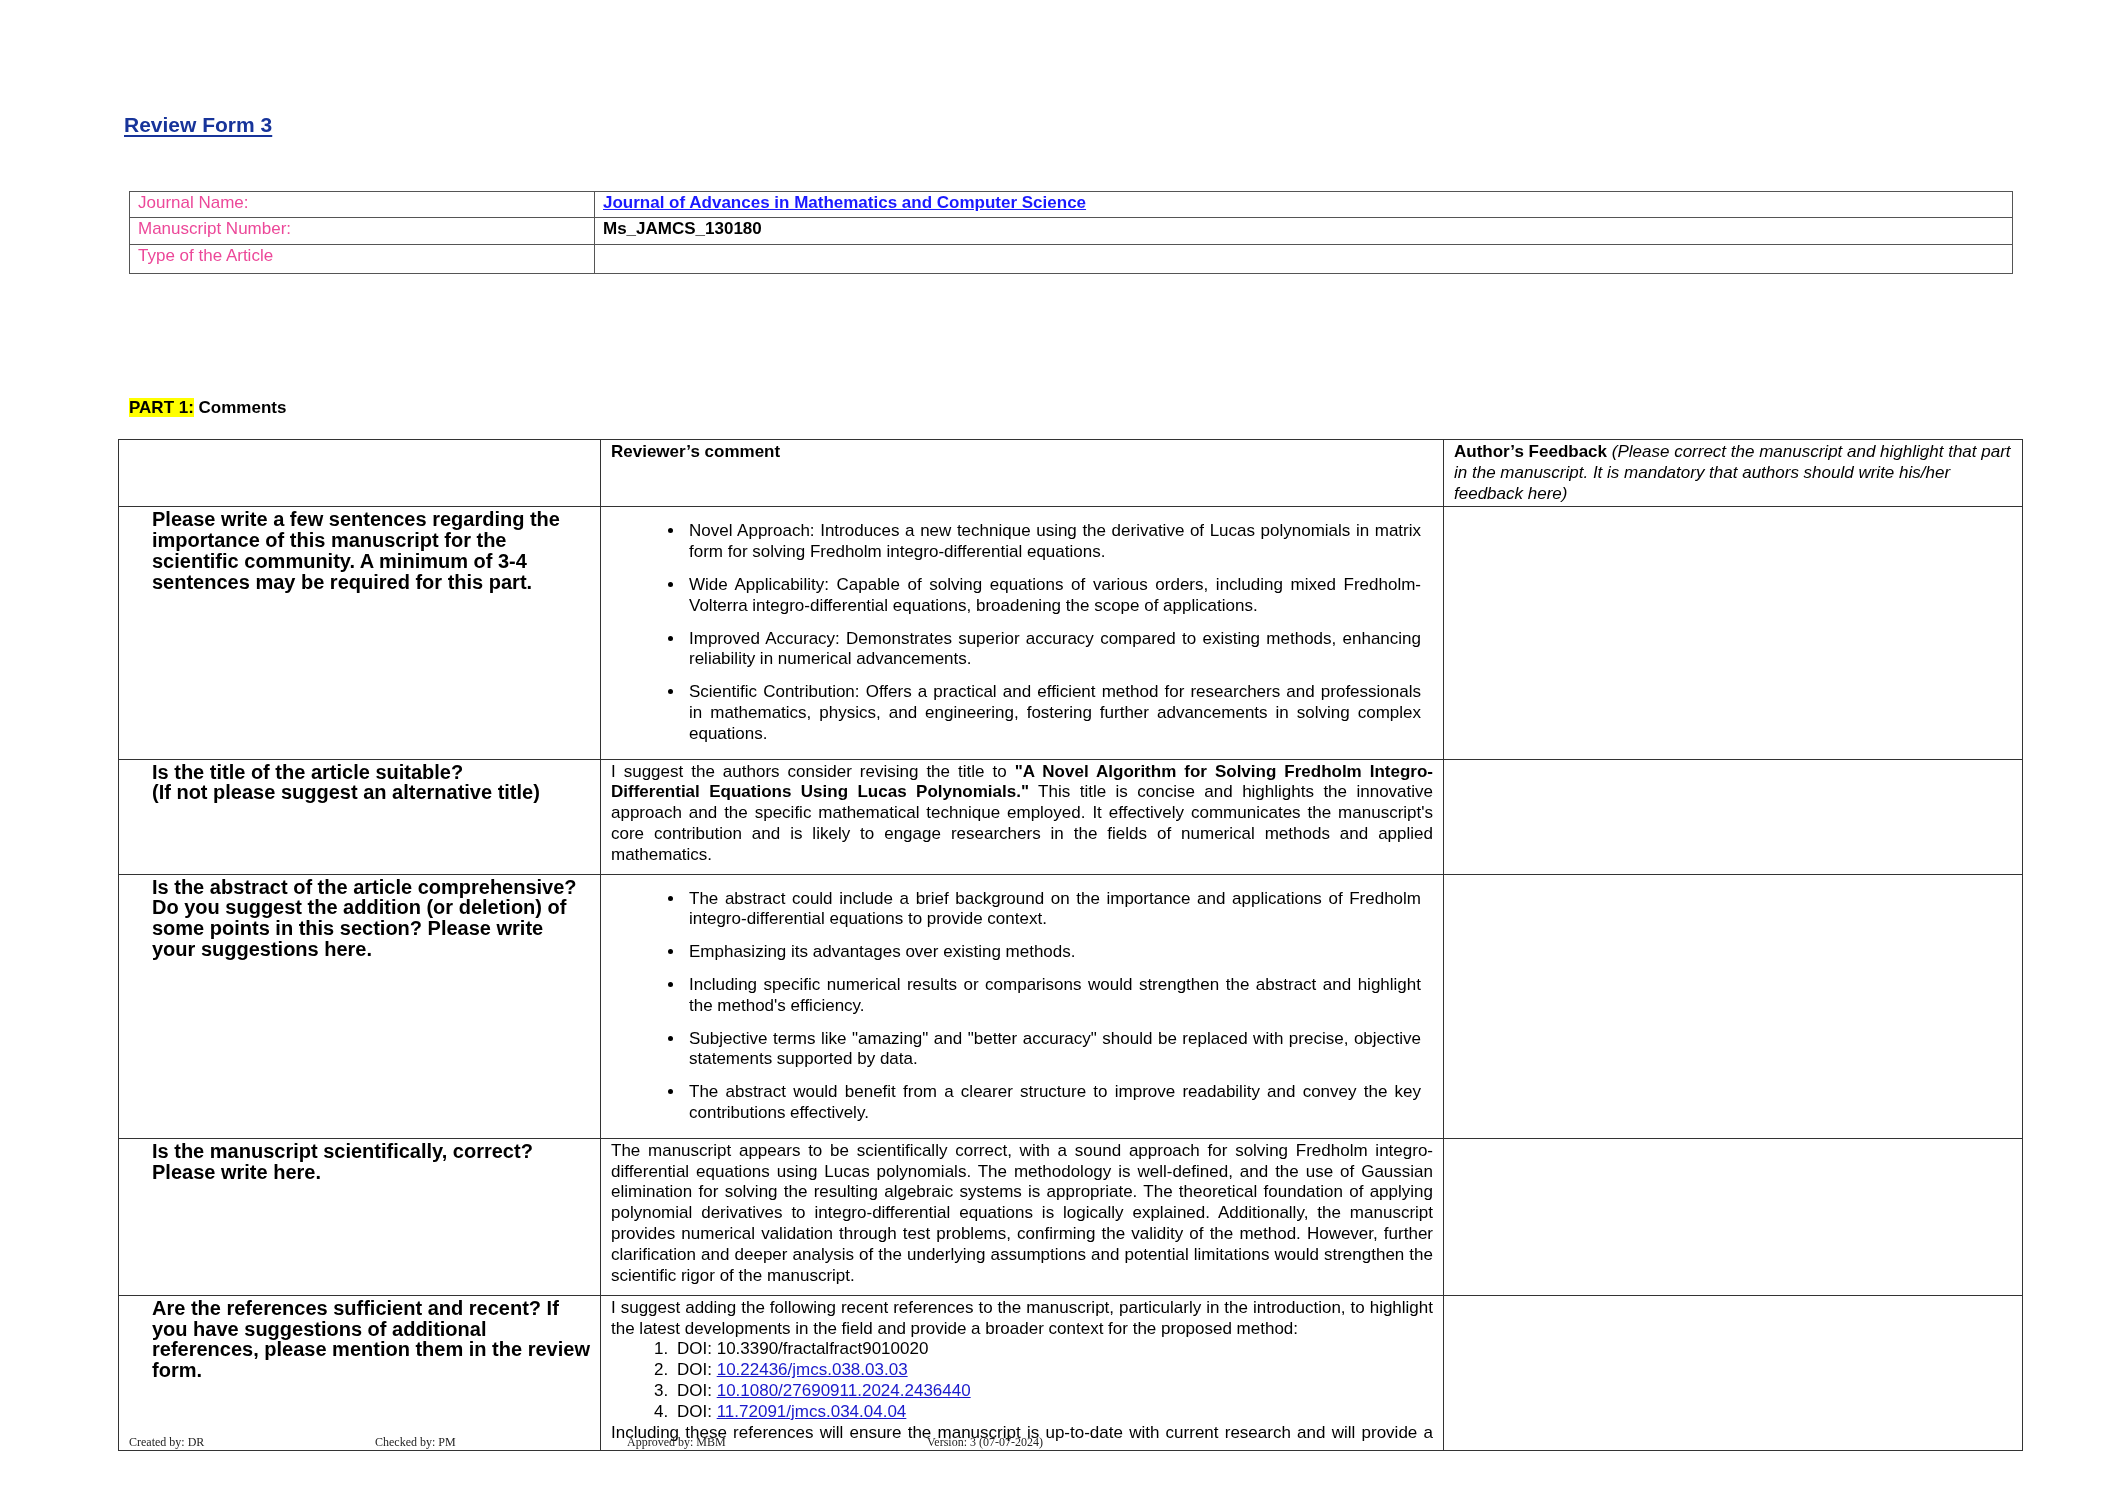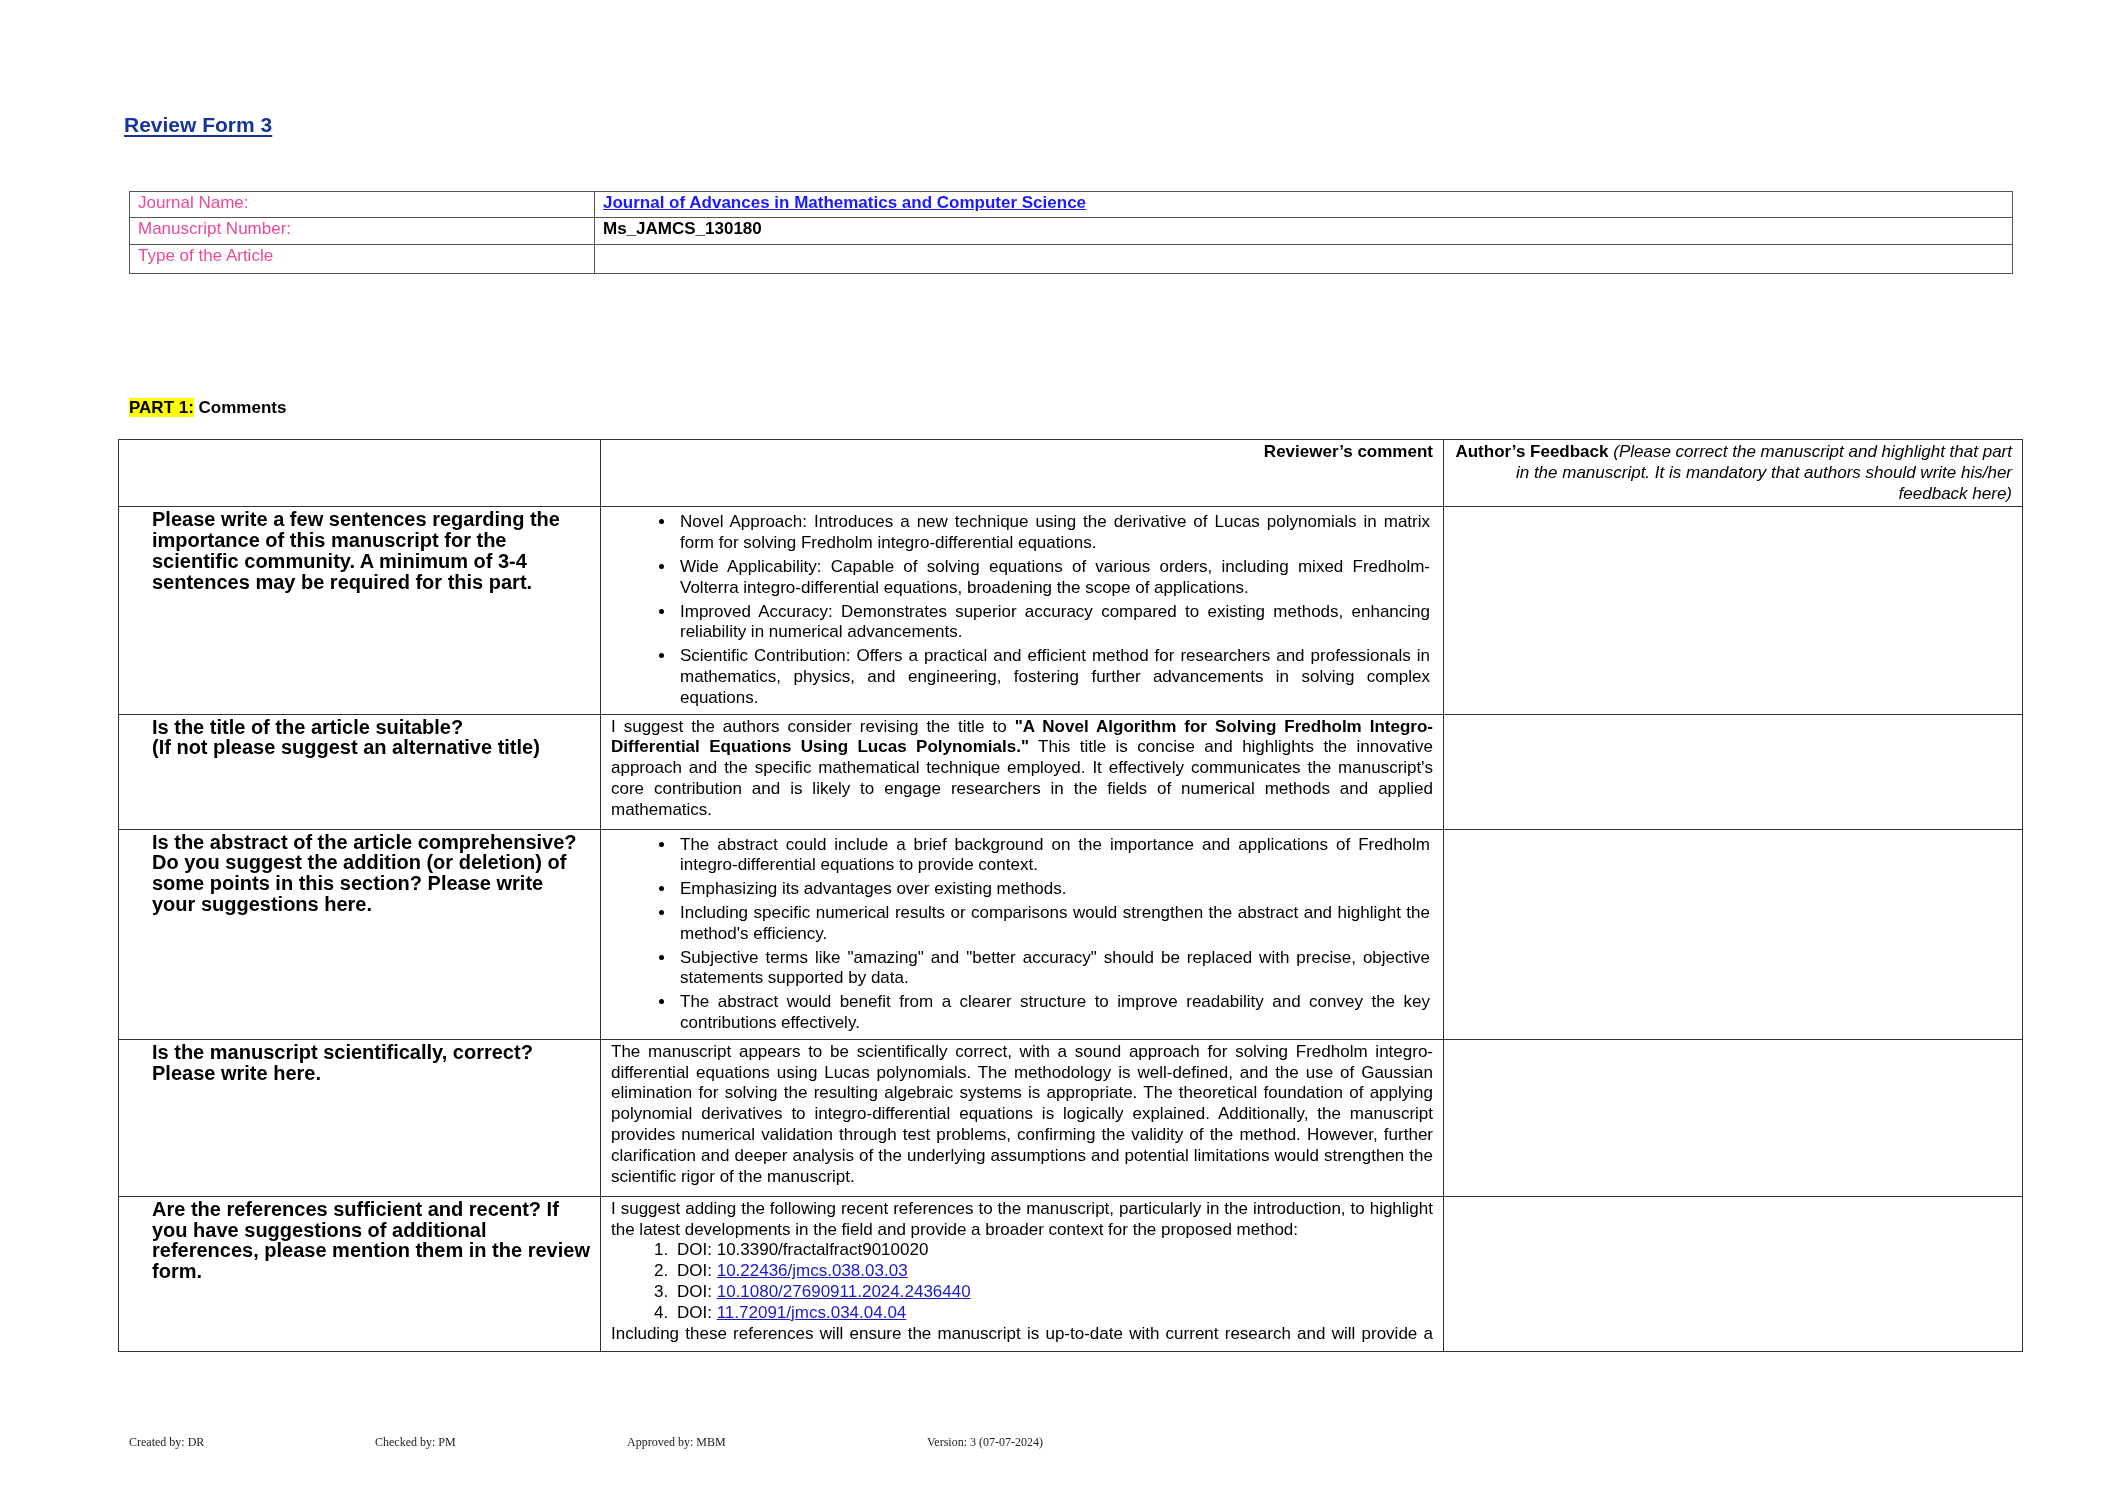"Reviewer’s comment" tr.h td { text-align: right -> none }
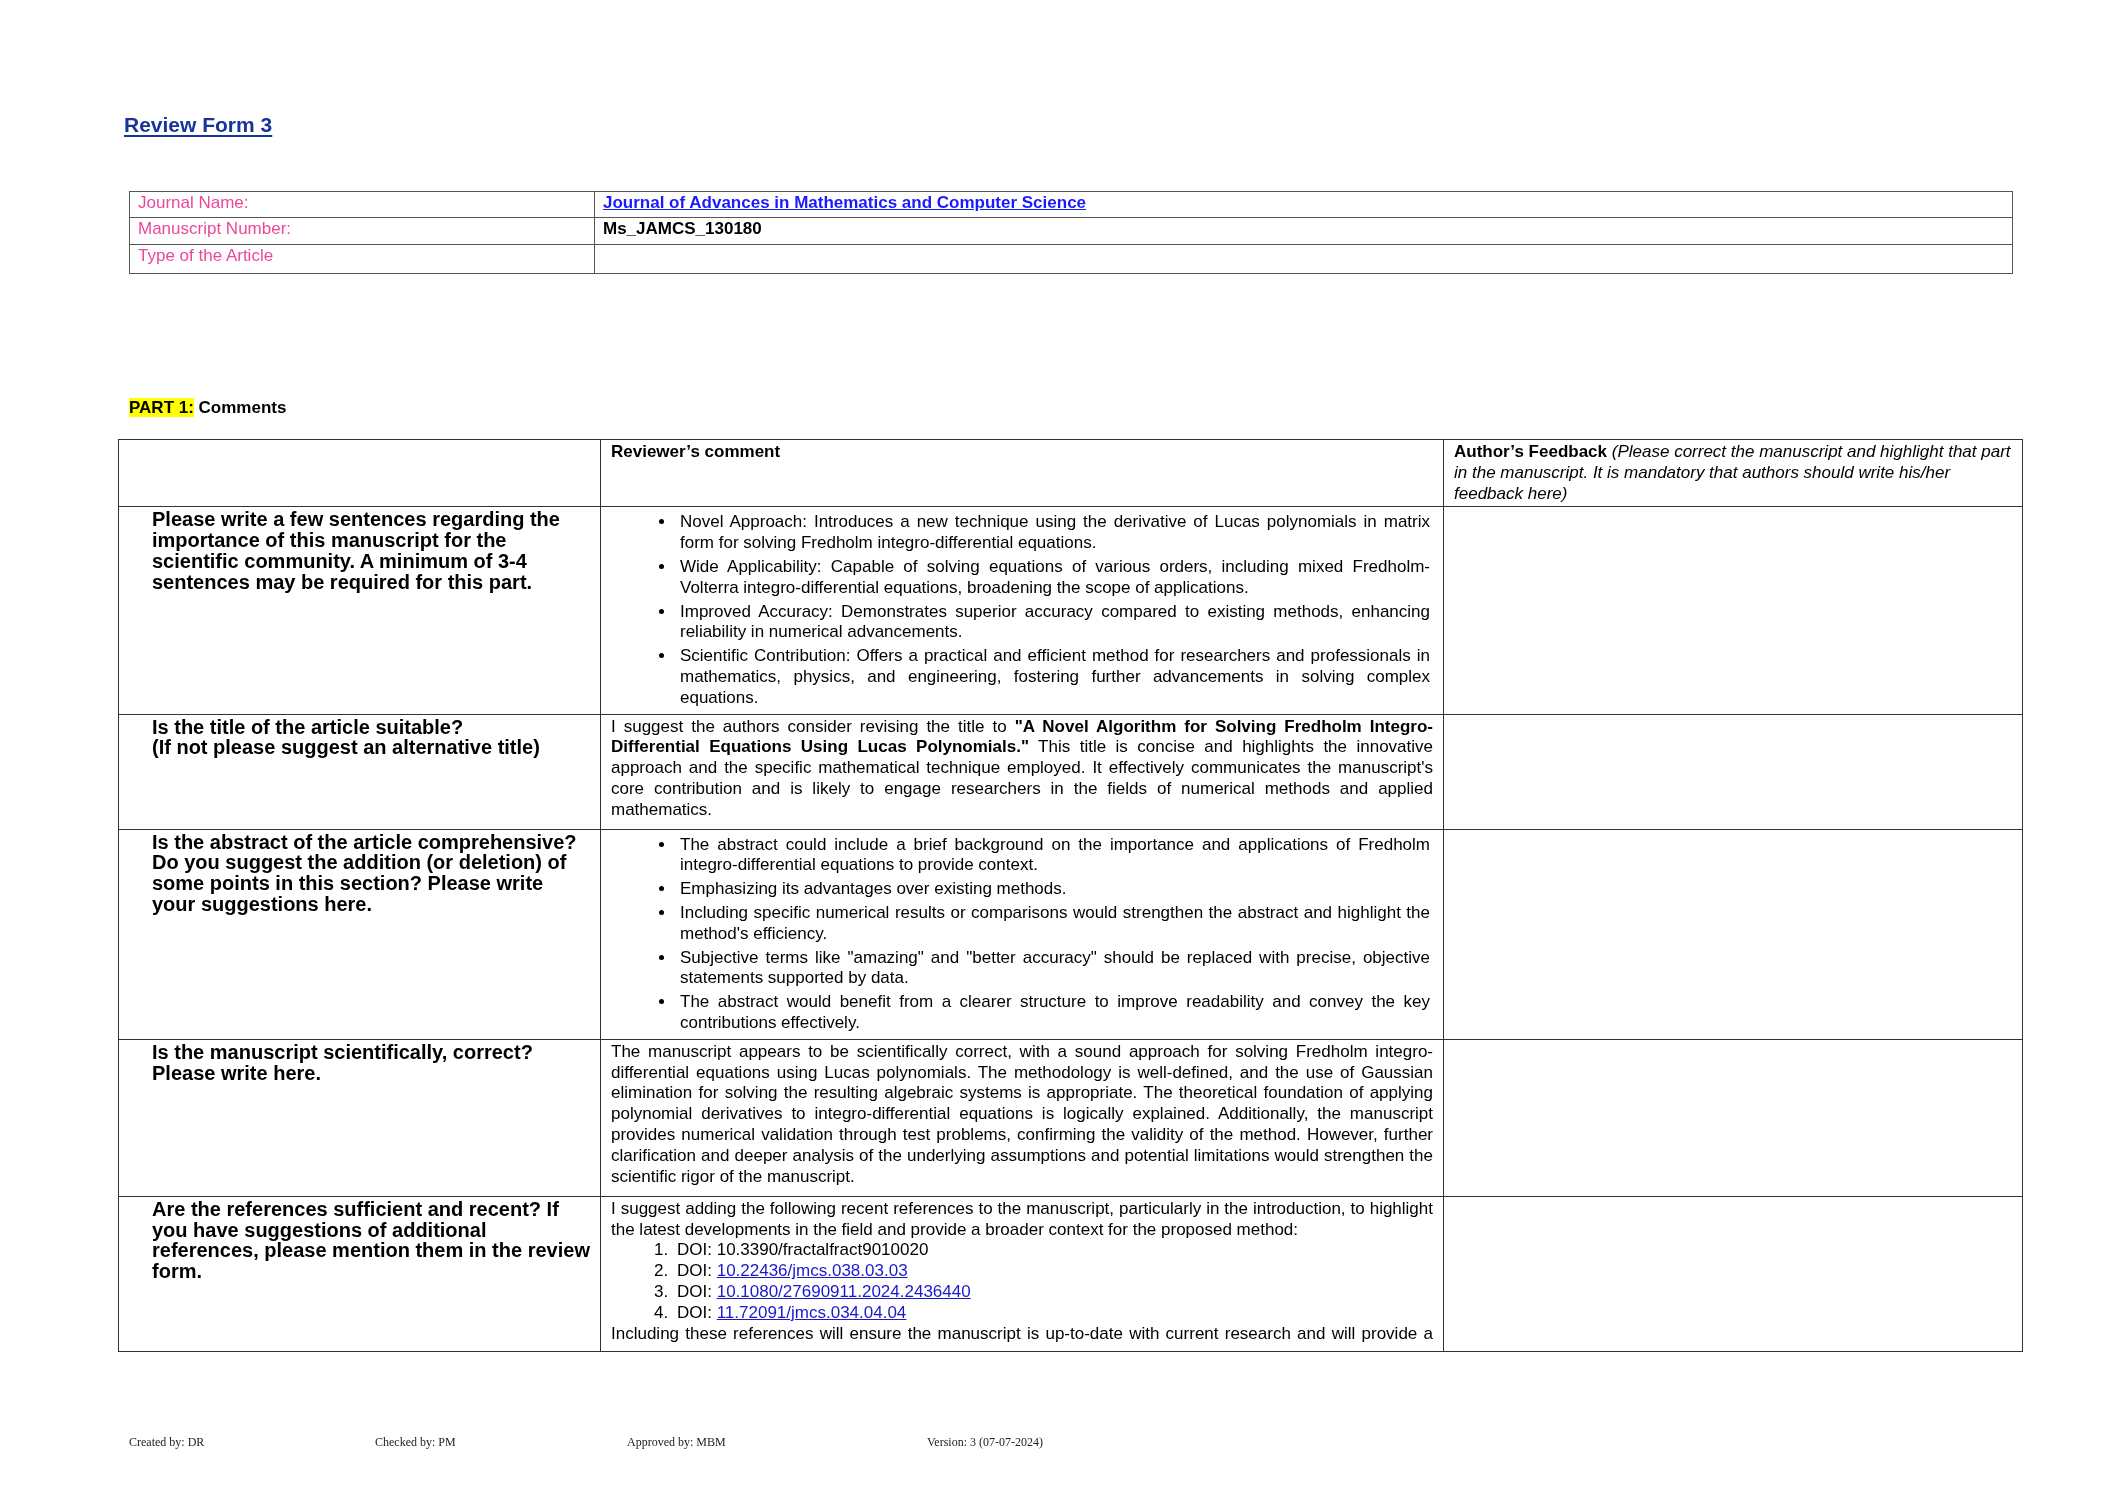"Novel Approach: Introduces a new" .comment ul li { margin: 3px -> 12px }
